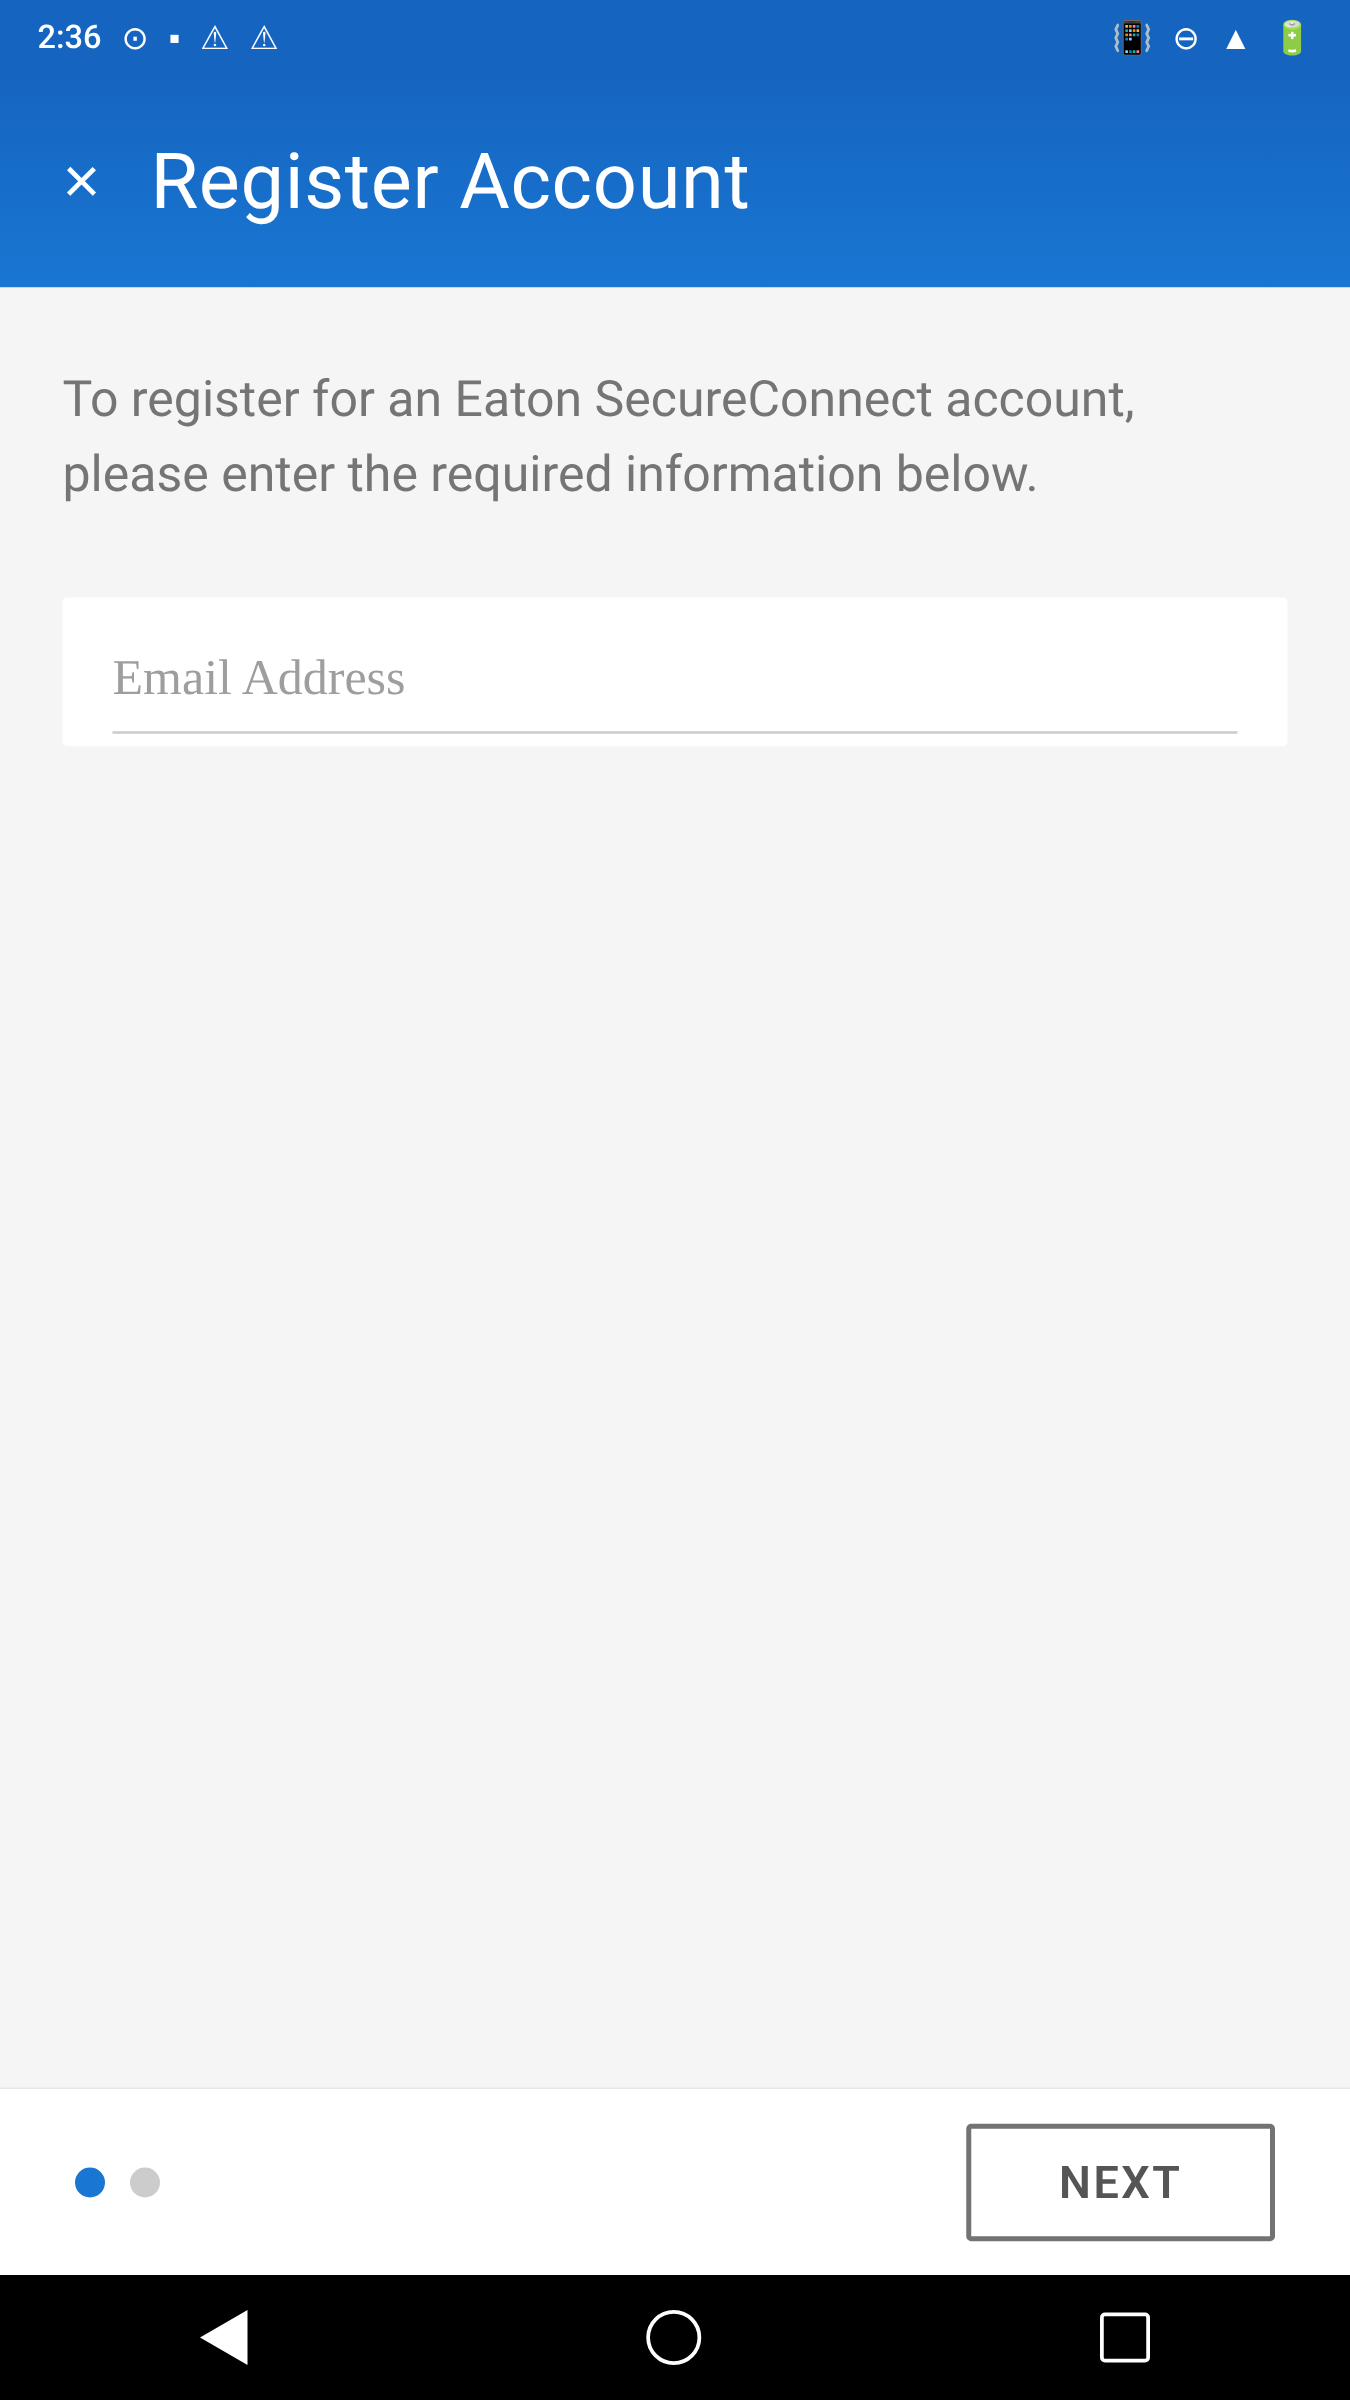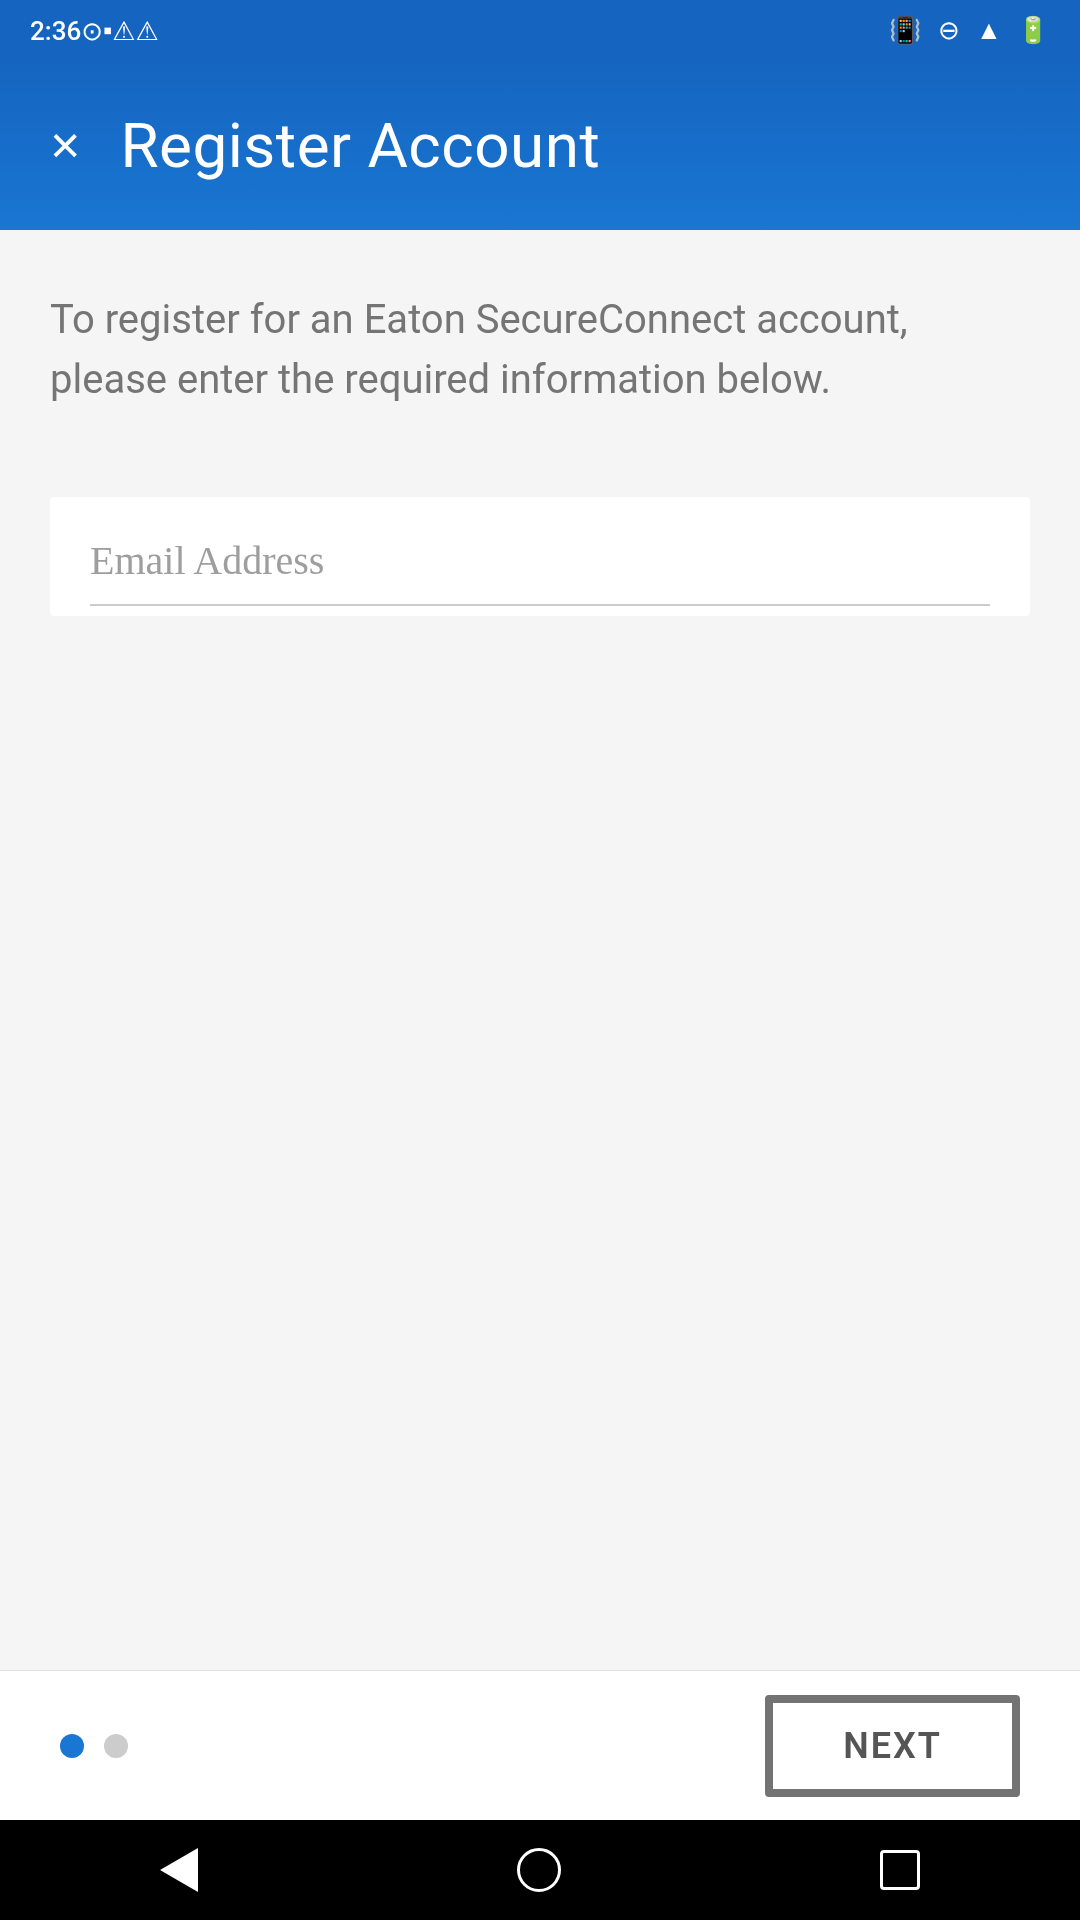"2:36" .status-bar-left { align-items: flex-end -> center; gap: none -> 16px }
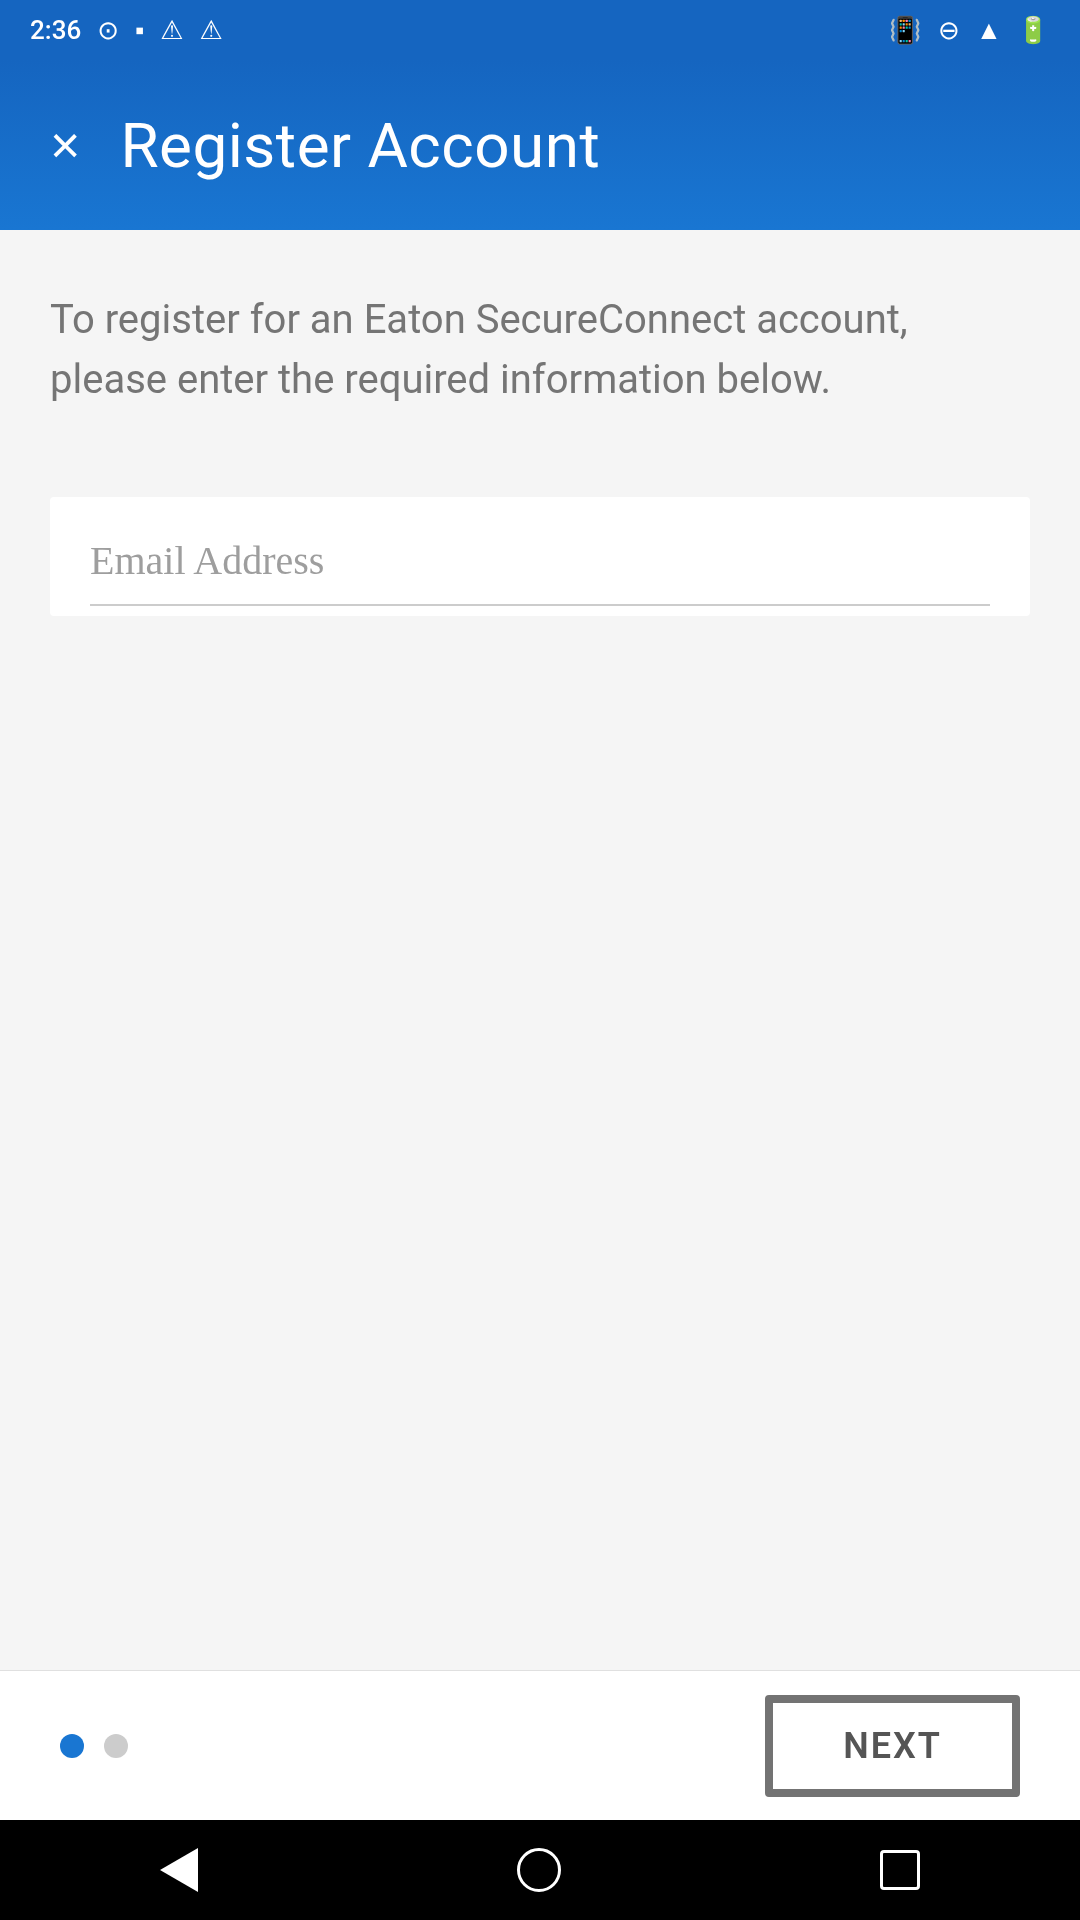"To register for an Eaton" .description-text { margin-bottom: 87px -> 68px }
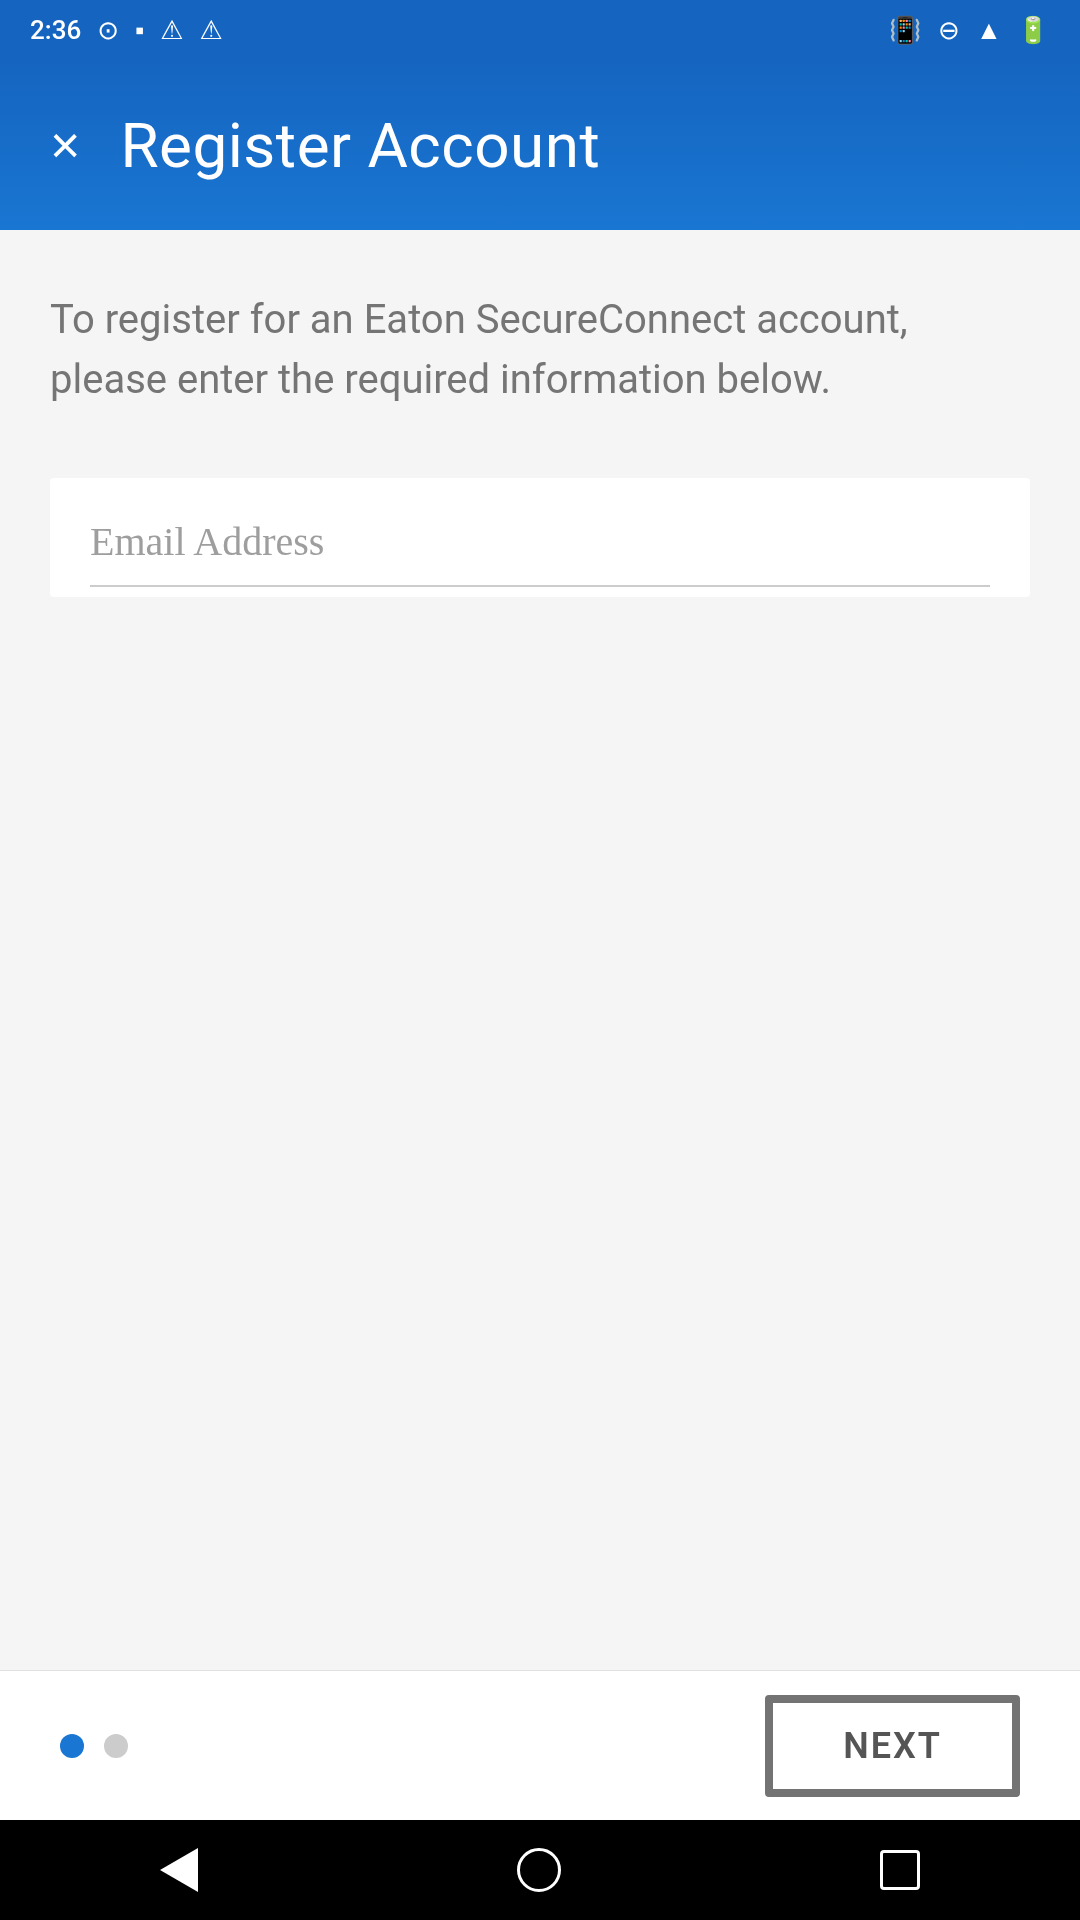"NEXT" .next-button { border: 8px solid #737373 -> 4px solid #737373 }
